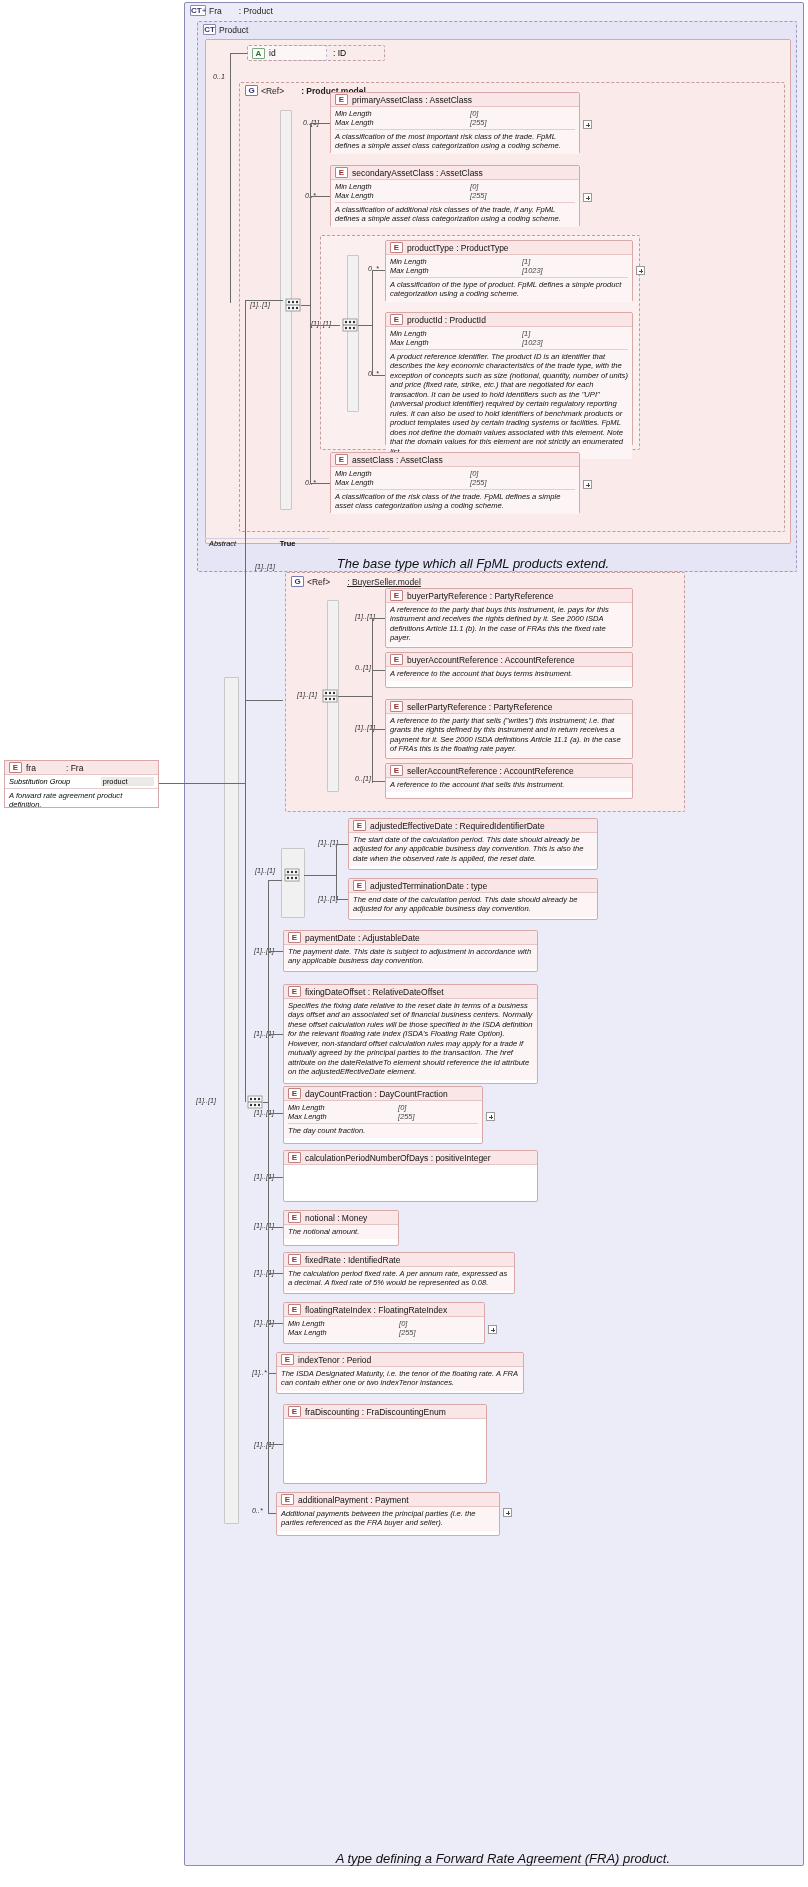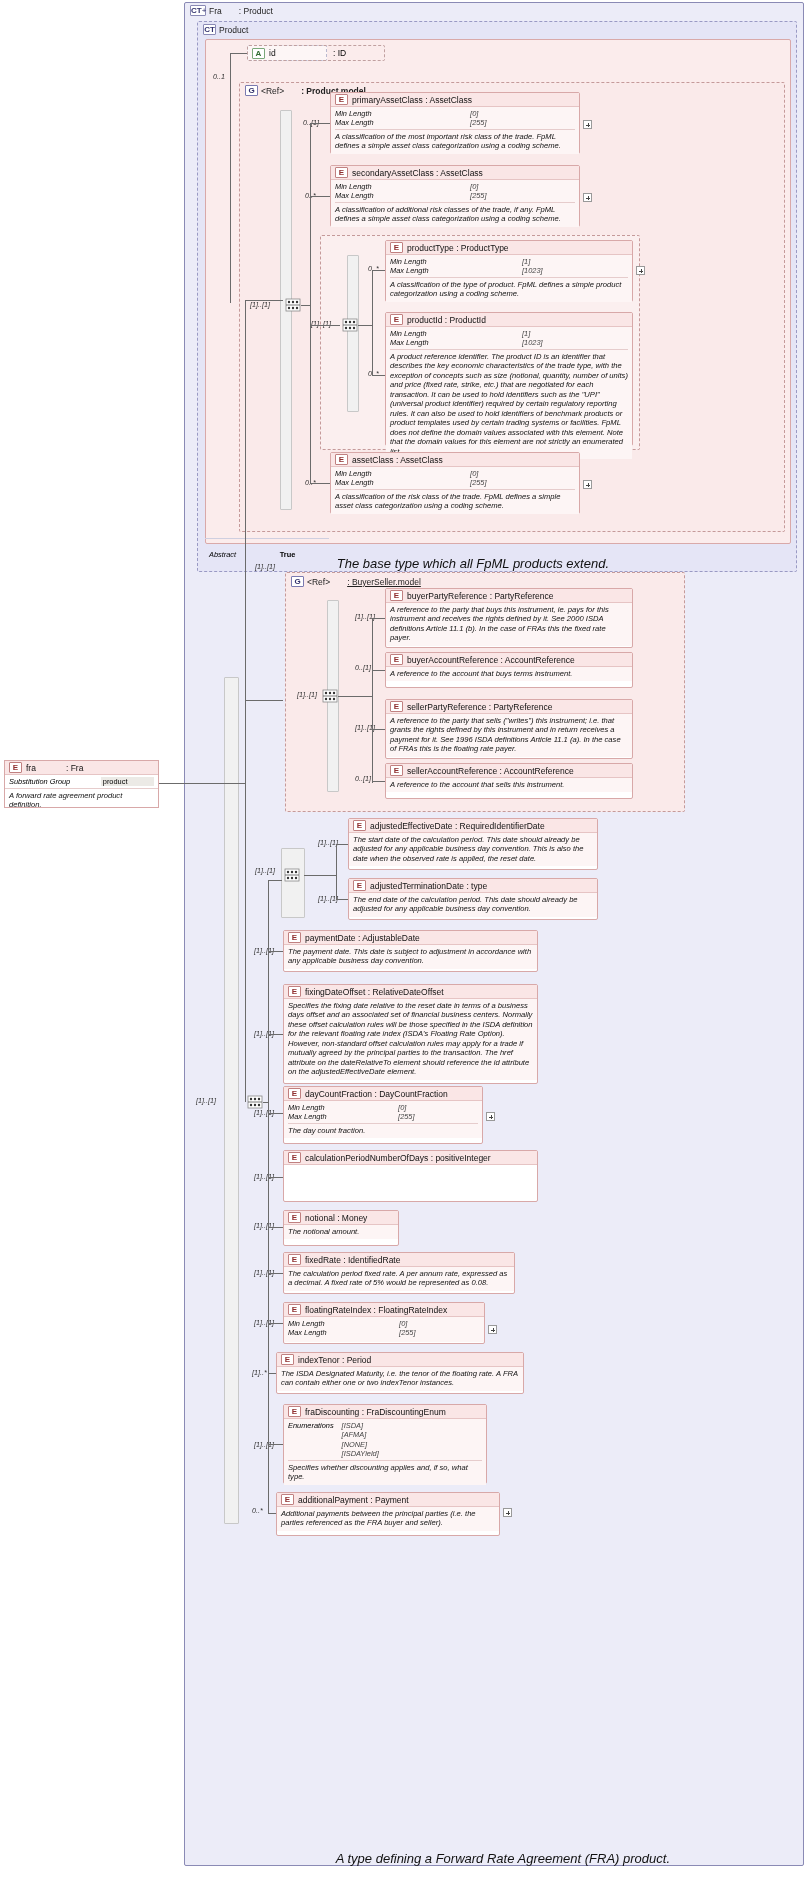"Abstract" .abstract-row { padding-top: 11px -> 0 }
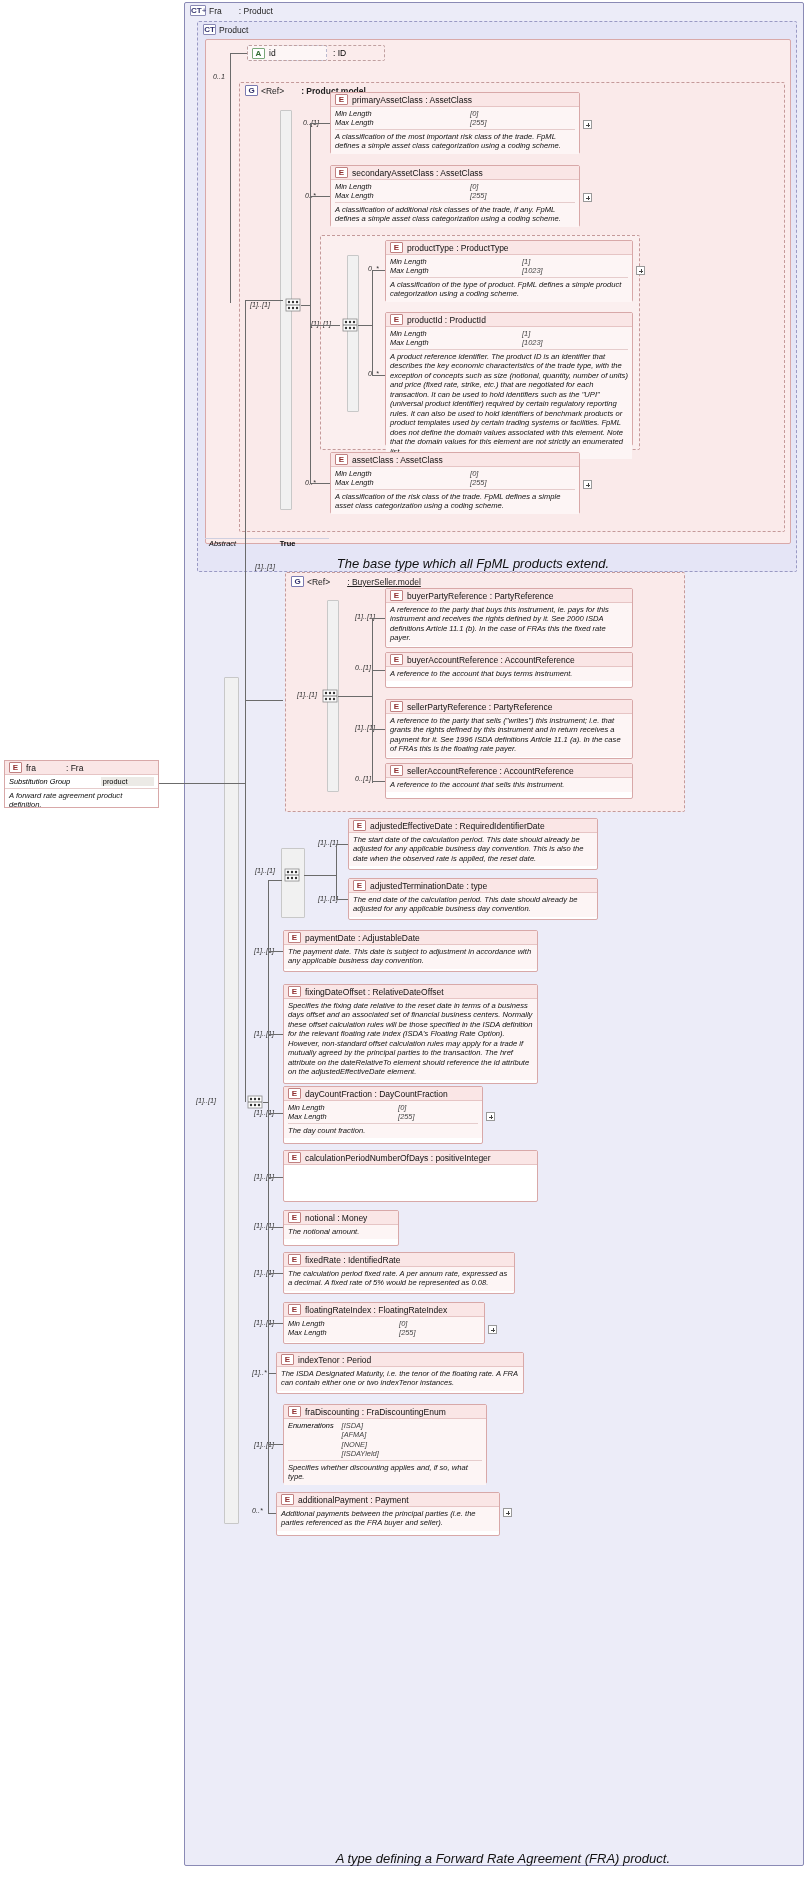"A reference to the party that sells" div.doc { text: 1996 -> 2000 }
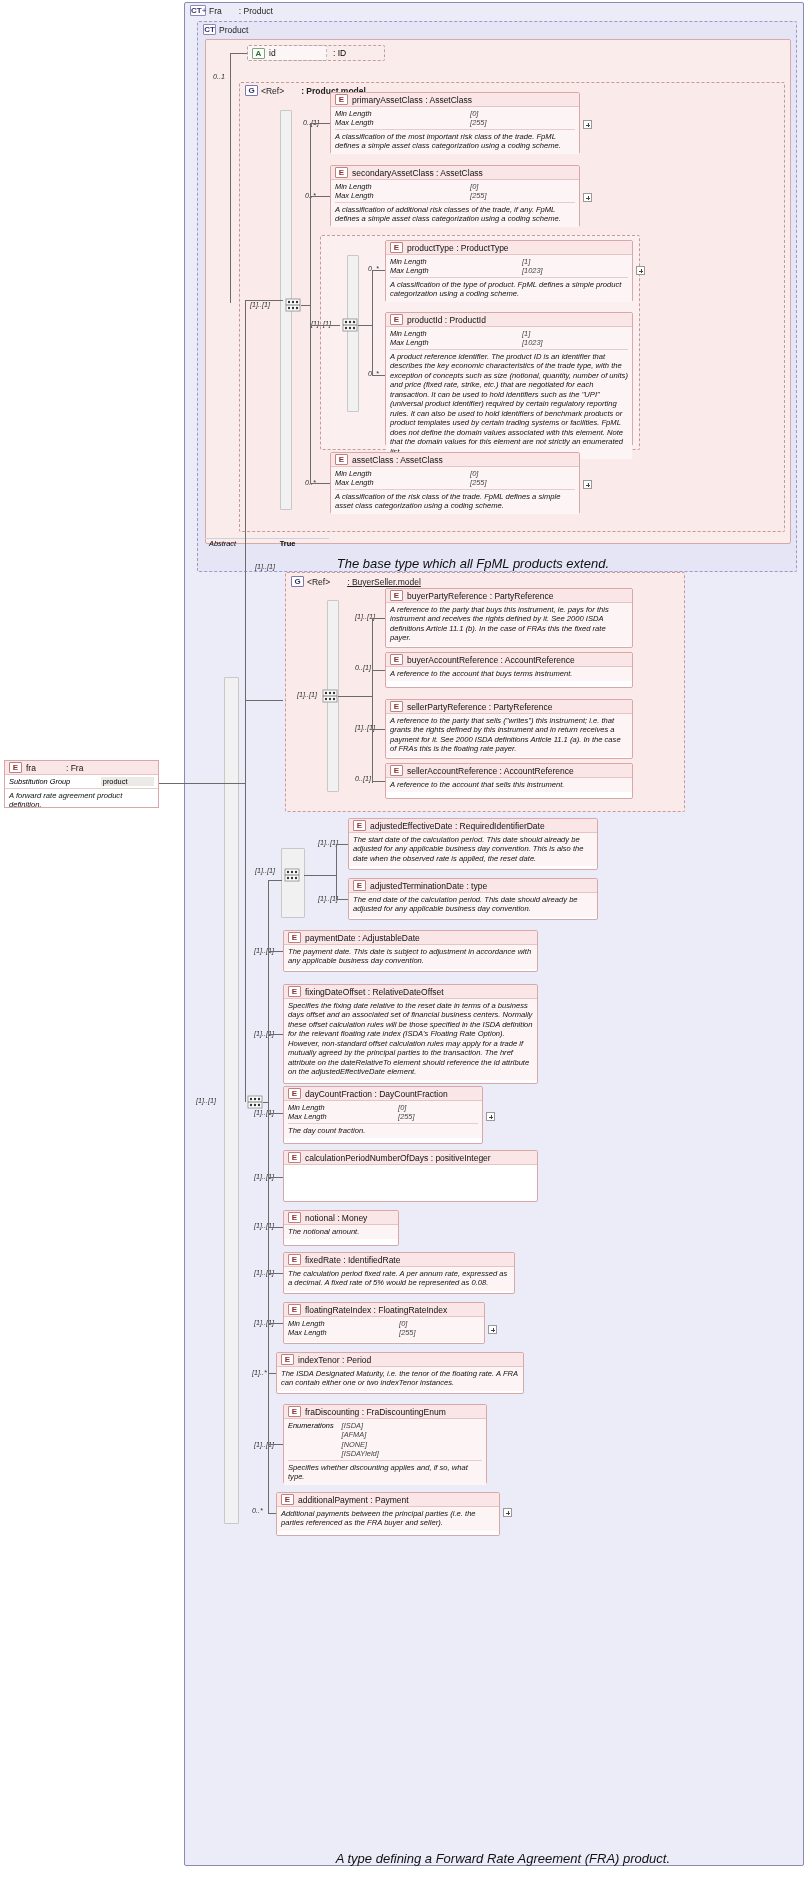"Enumerations" div.node-body { html: <div> <div> <span>Enumerations</span> <span>[ISDA]<br>[AFMA]<br>[NONE]<br>[ISDAYield]</span> </div> <div>Specifies whether discounting applies and, if so, what type.</div> </div> -> none }
